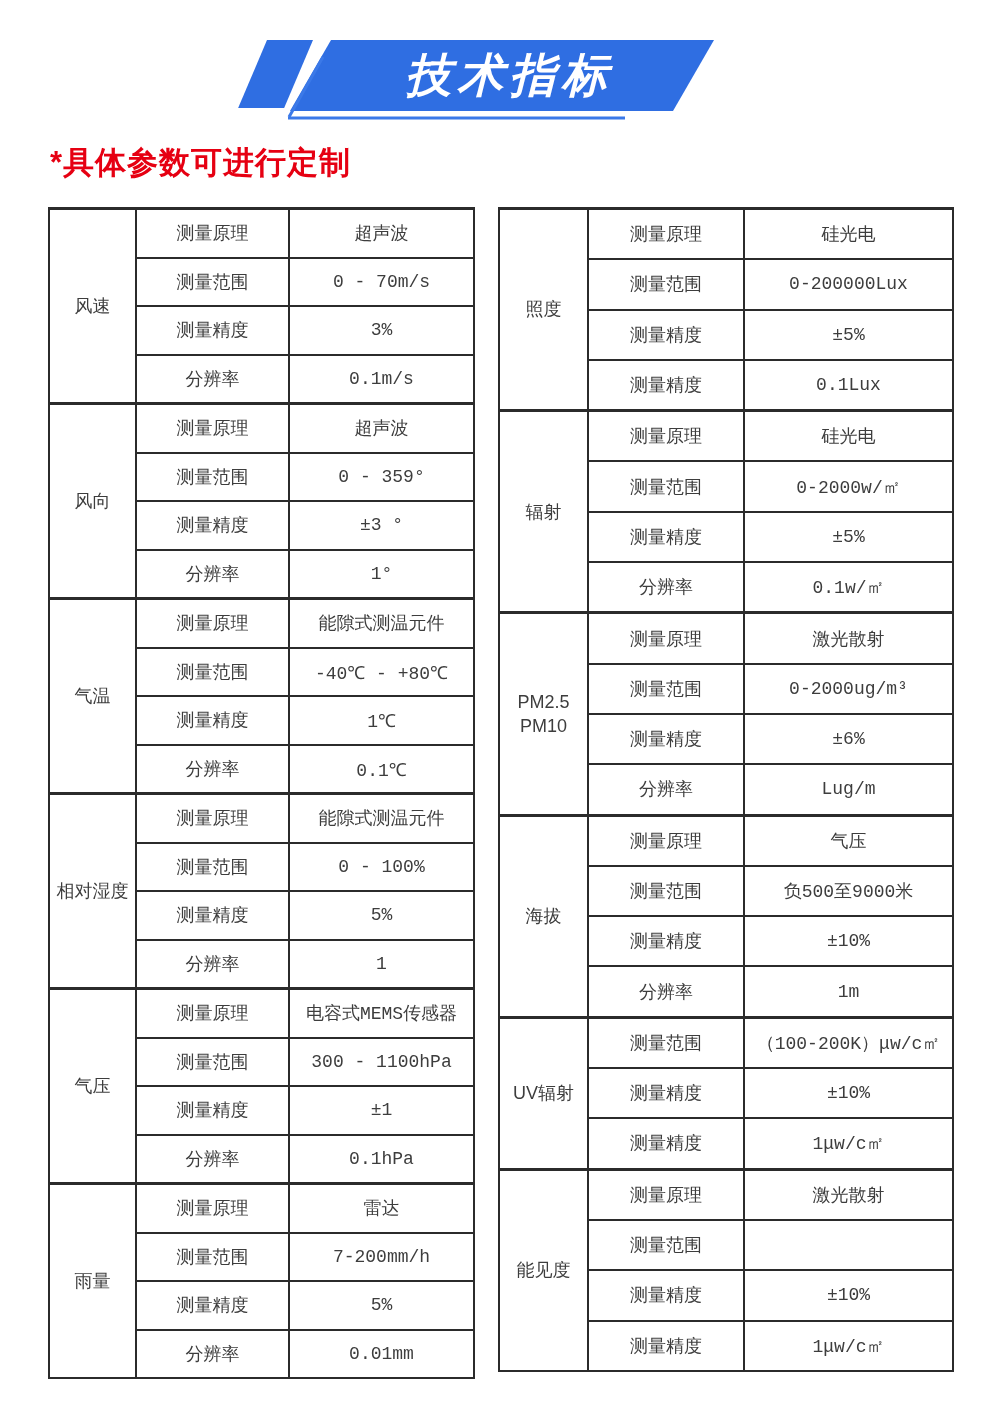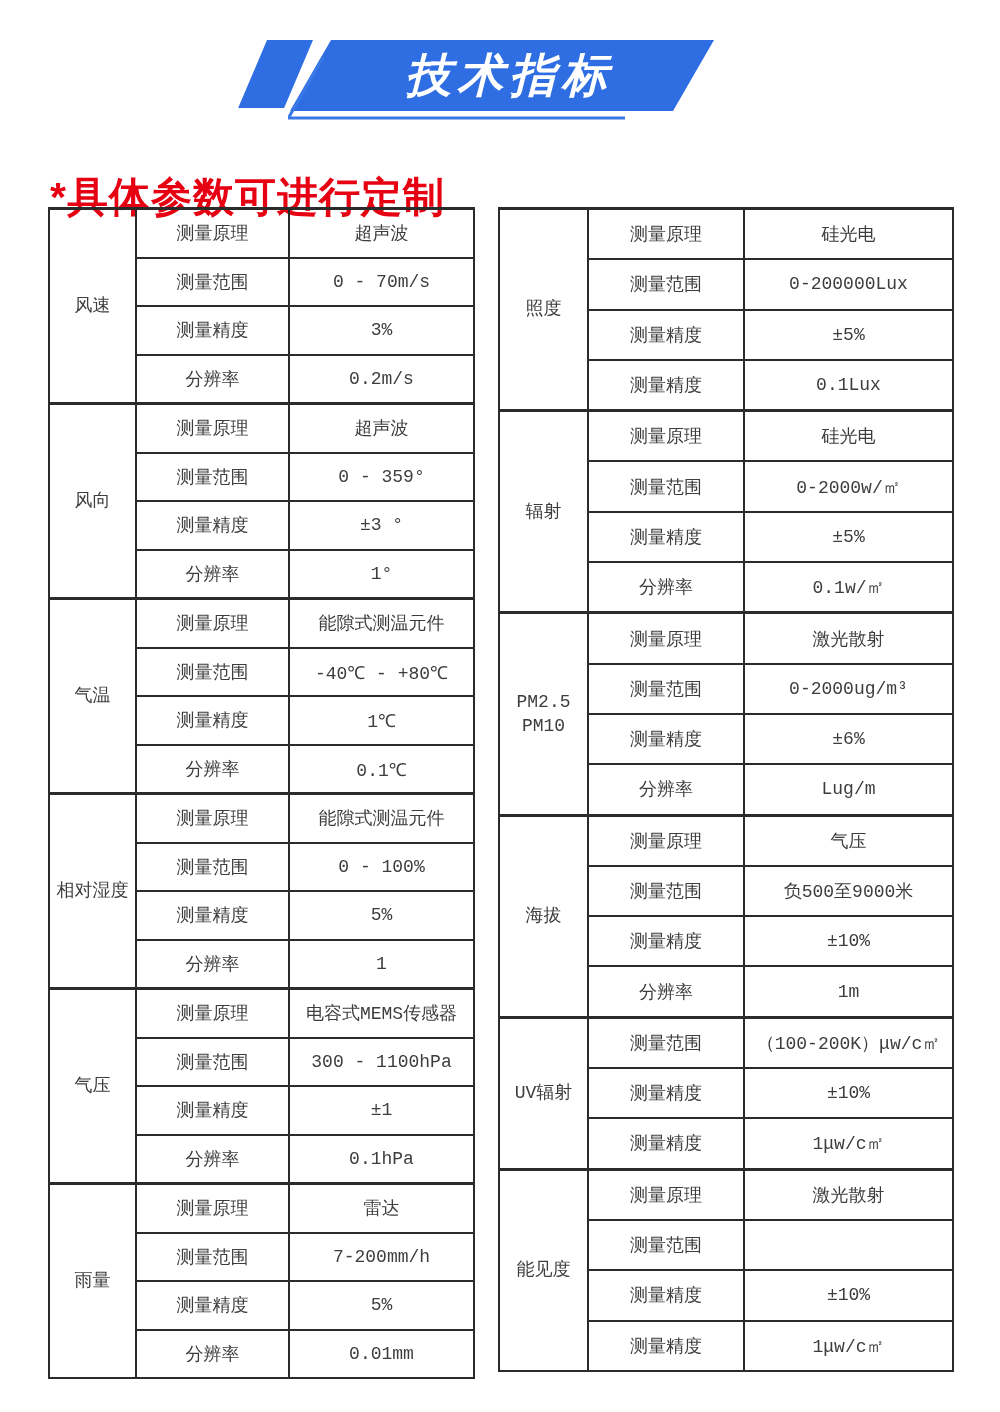"*具体参数可进行定制" .custom-note { font-size: 41px -> 31px; margin-top: 28px -> none }
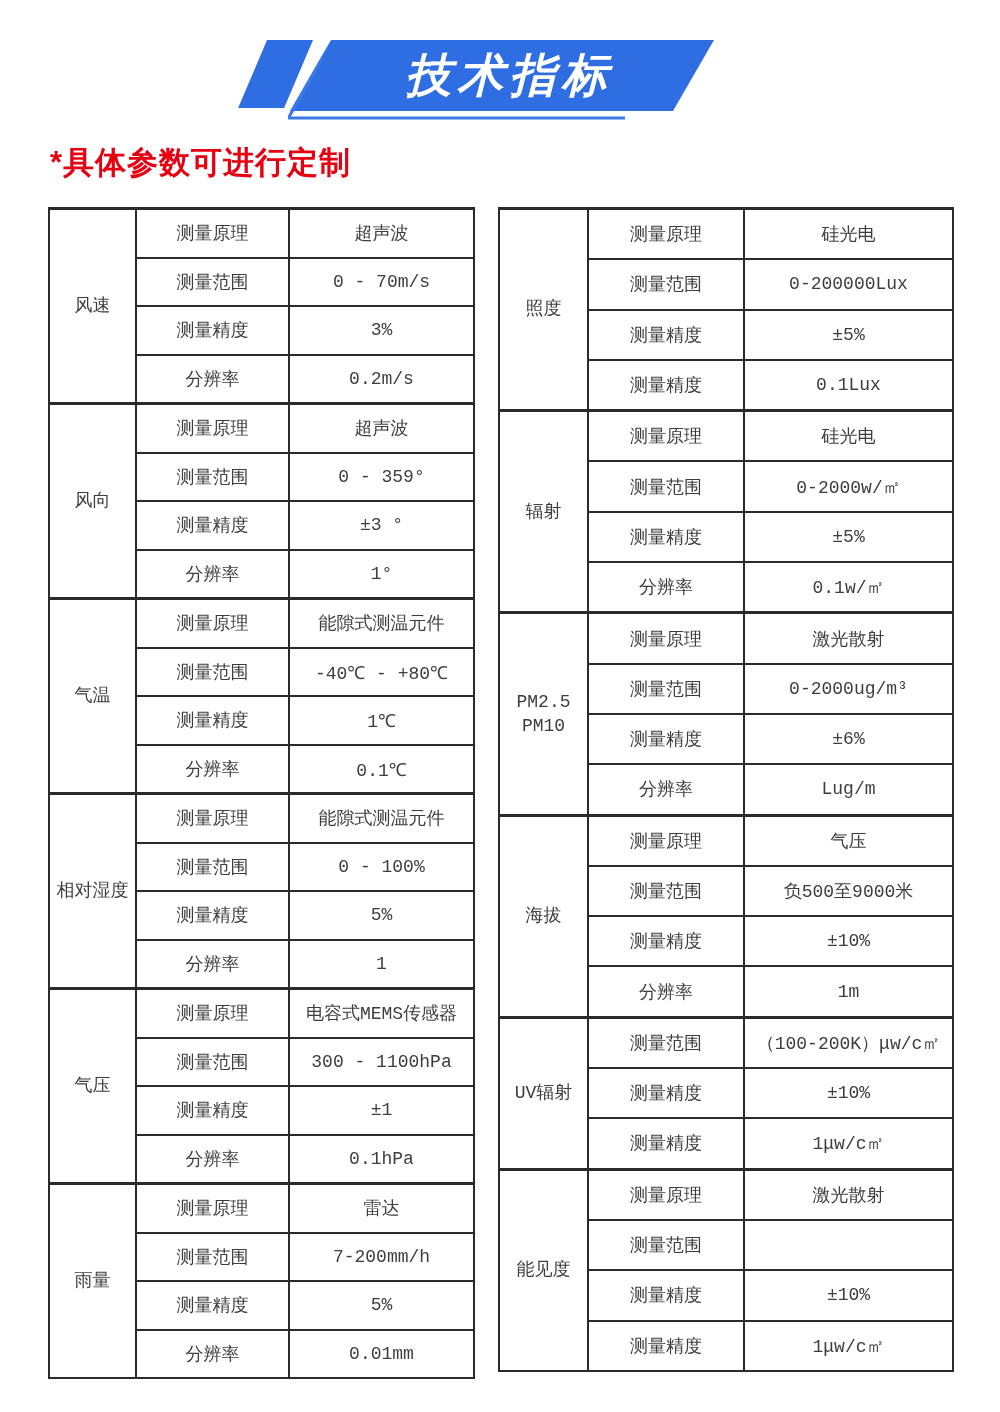"风速" td.group-cell { font-family: Liberation Mono, monospace -> none }
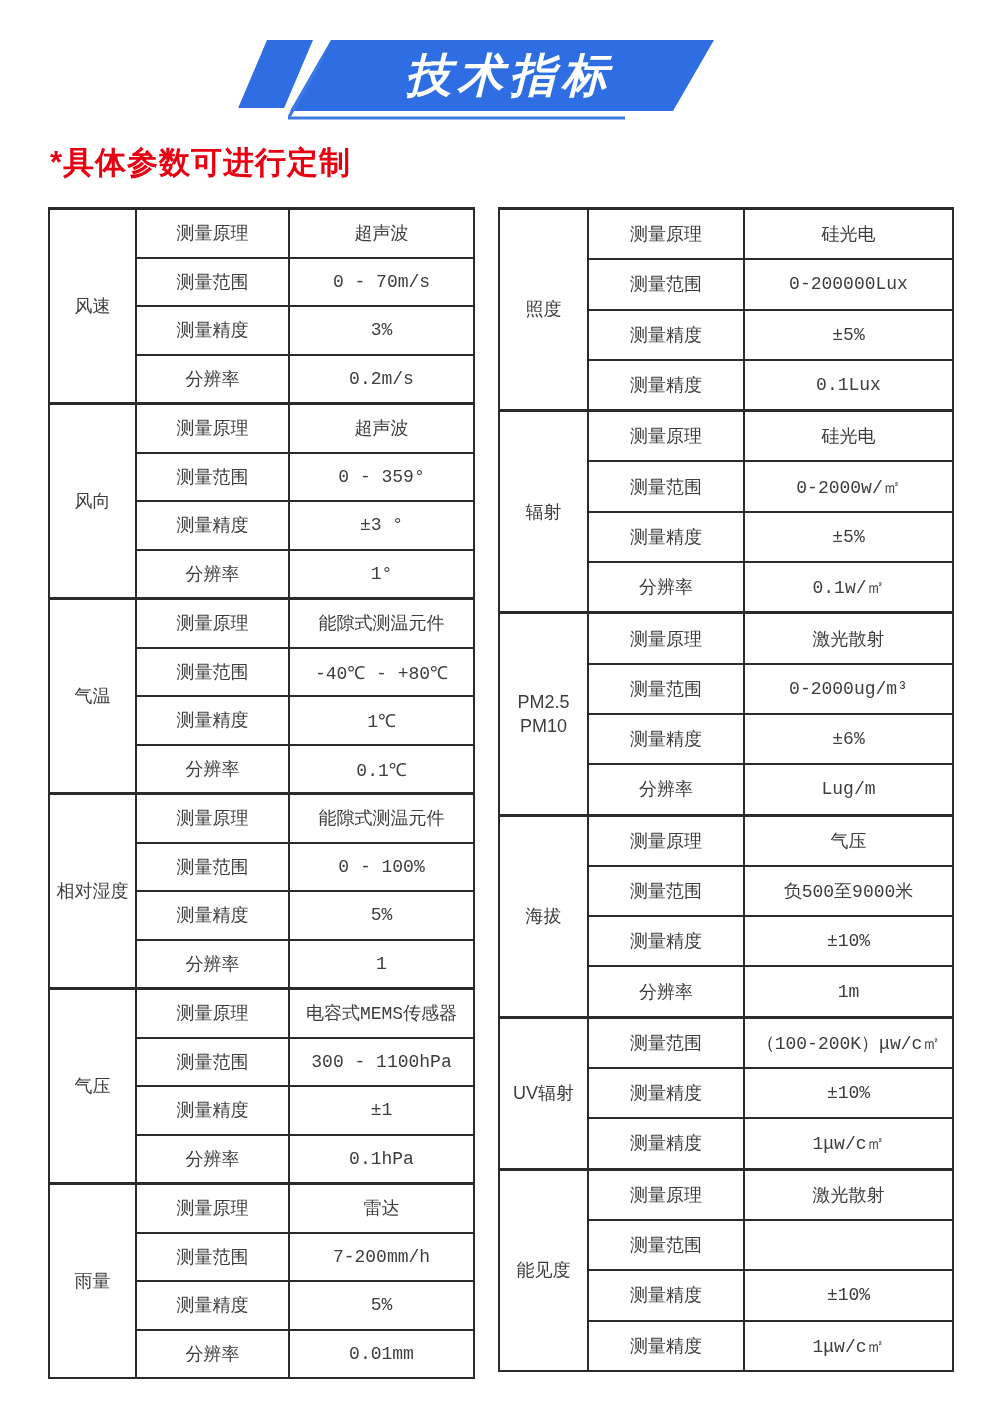"0.2m/s" td.value-cell { text: 0.2m/s -> 0.1m/s }
